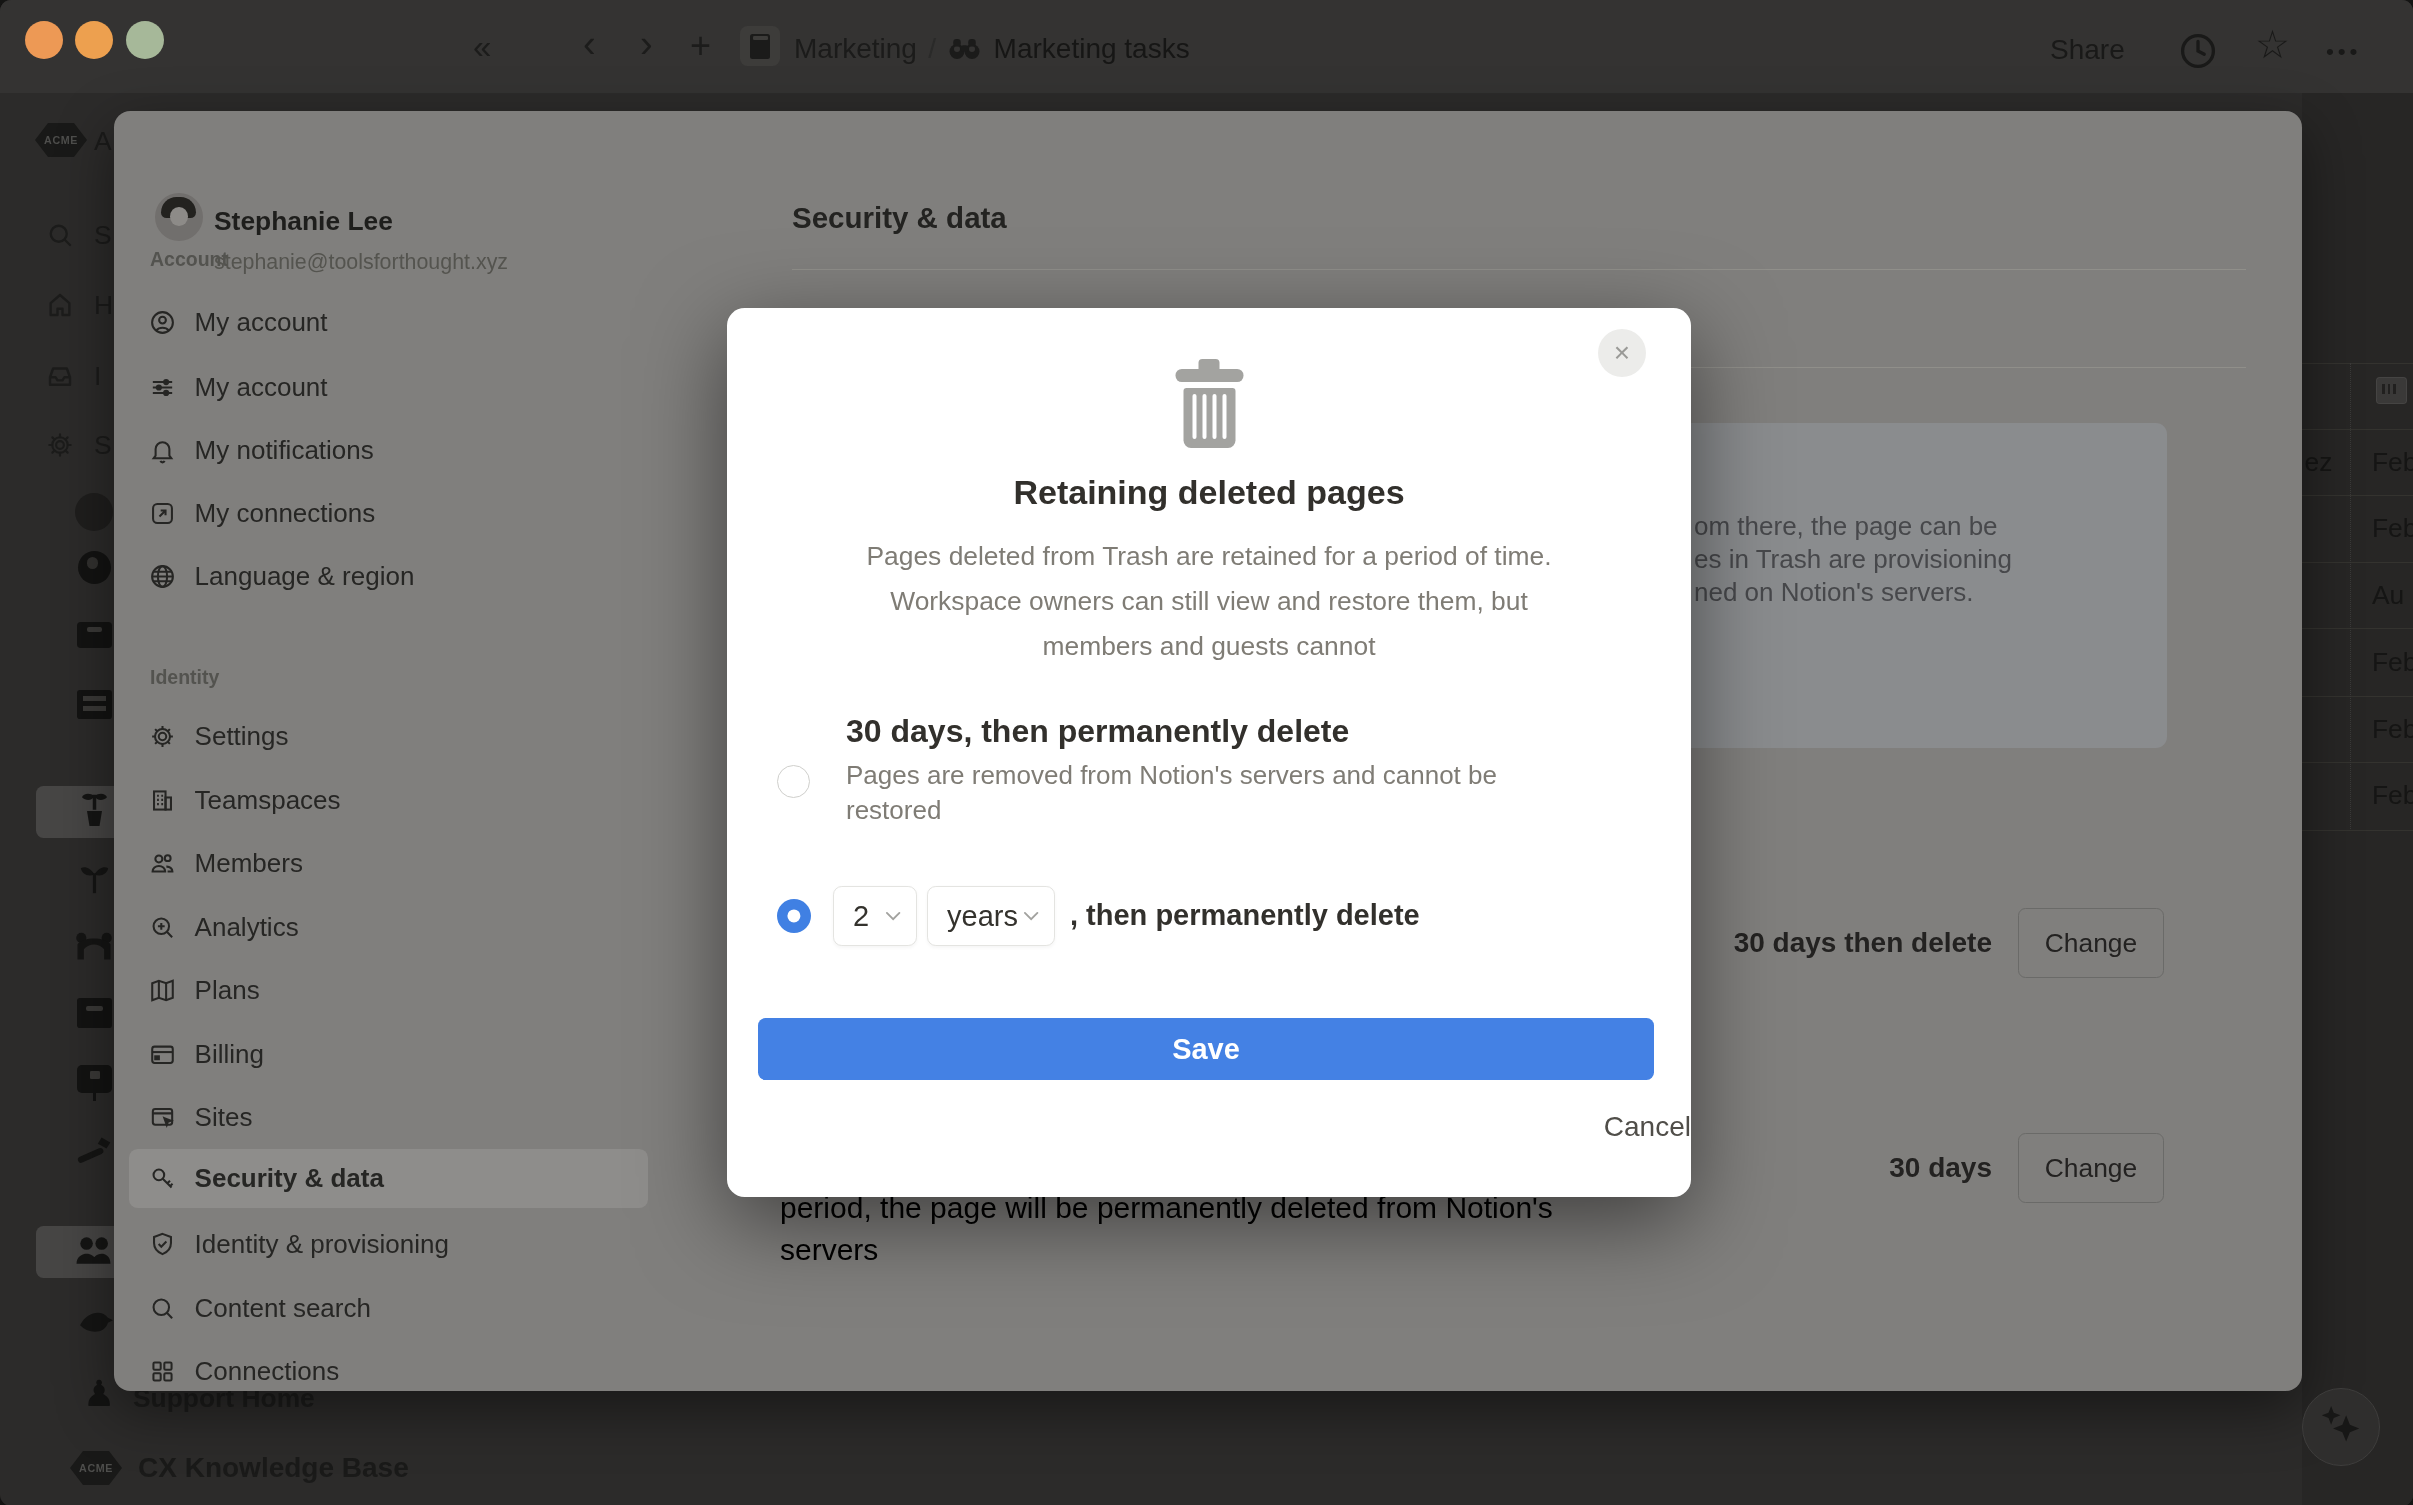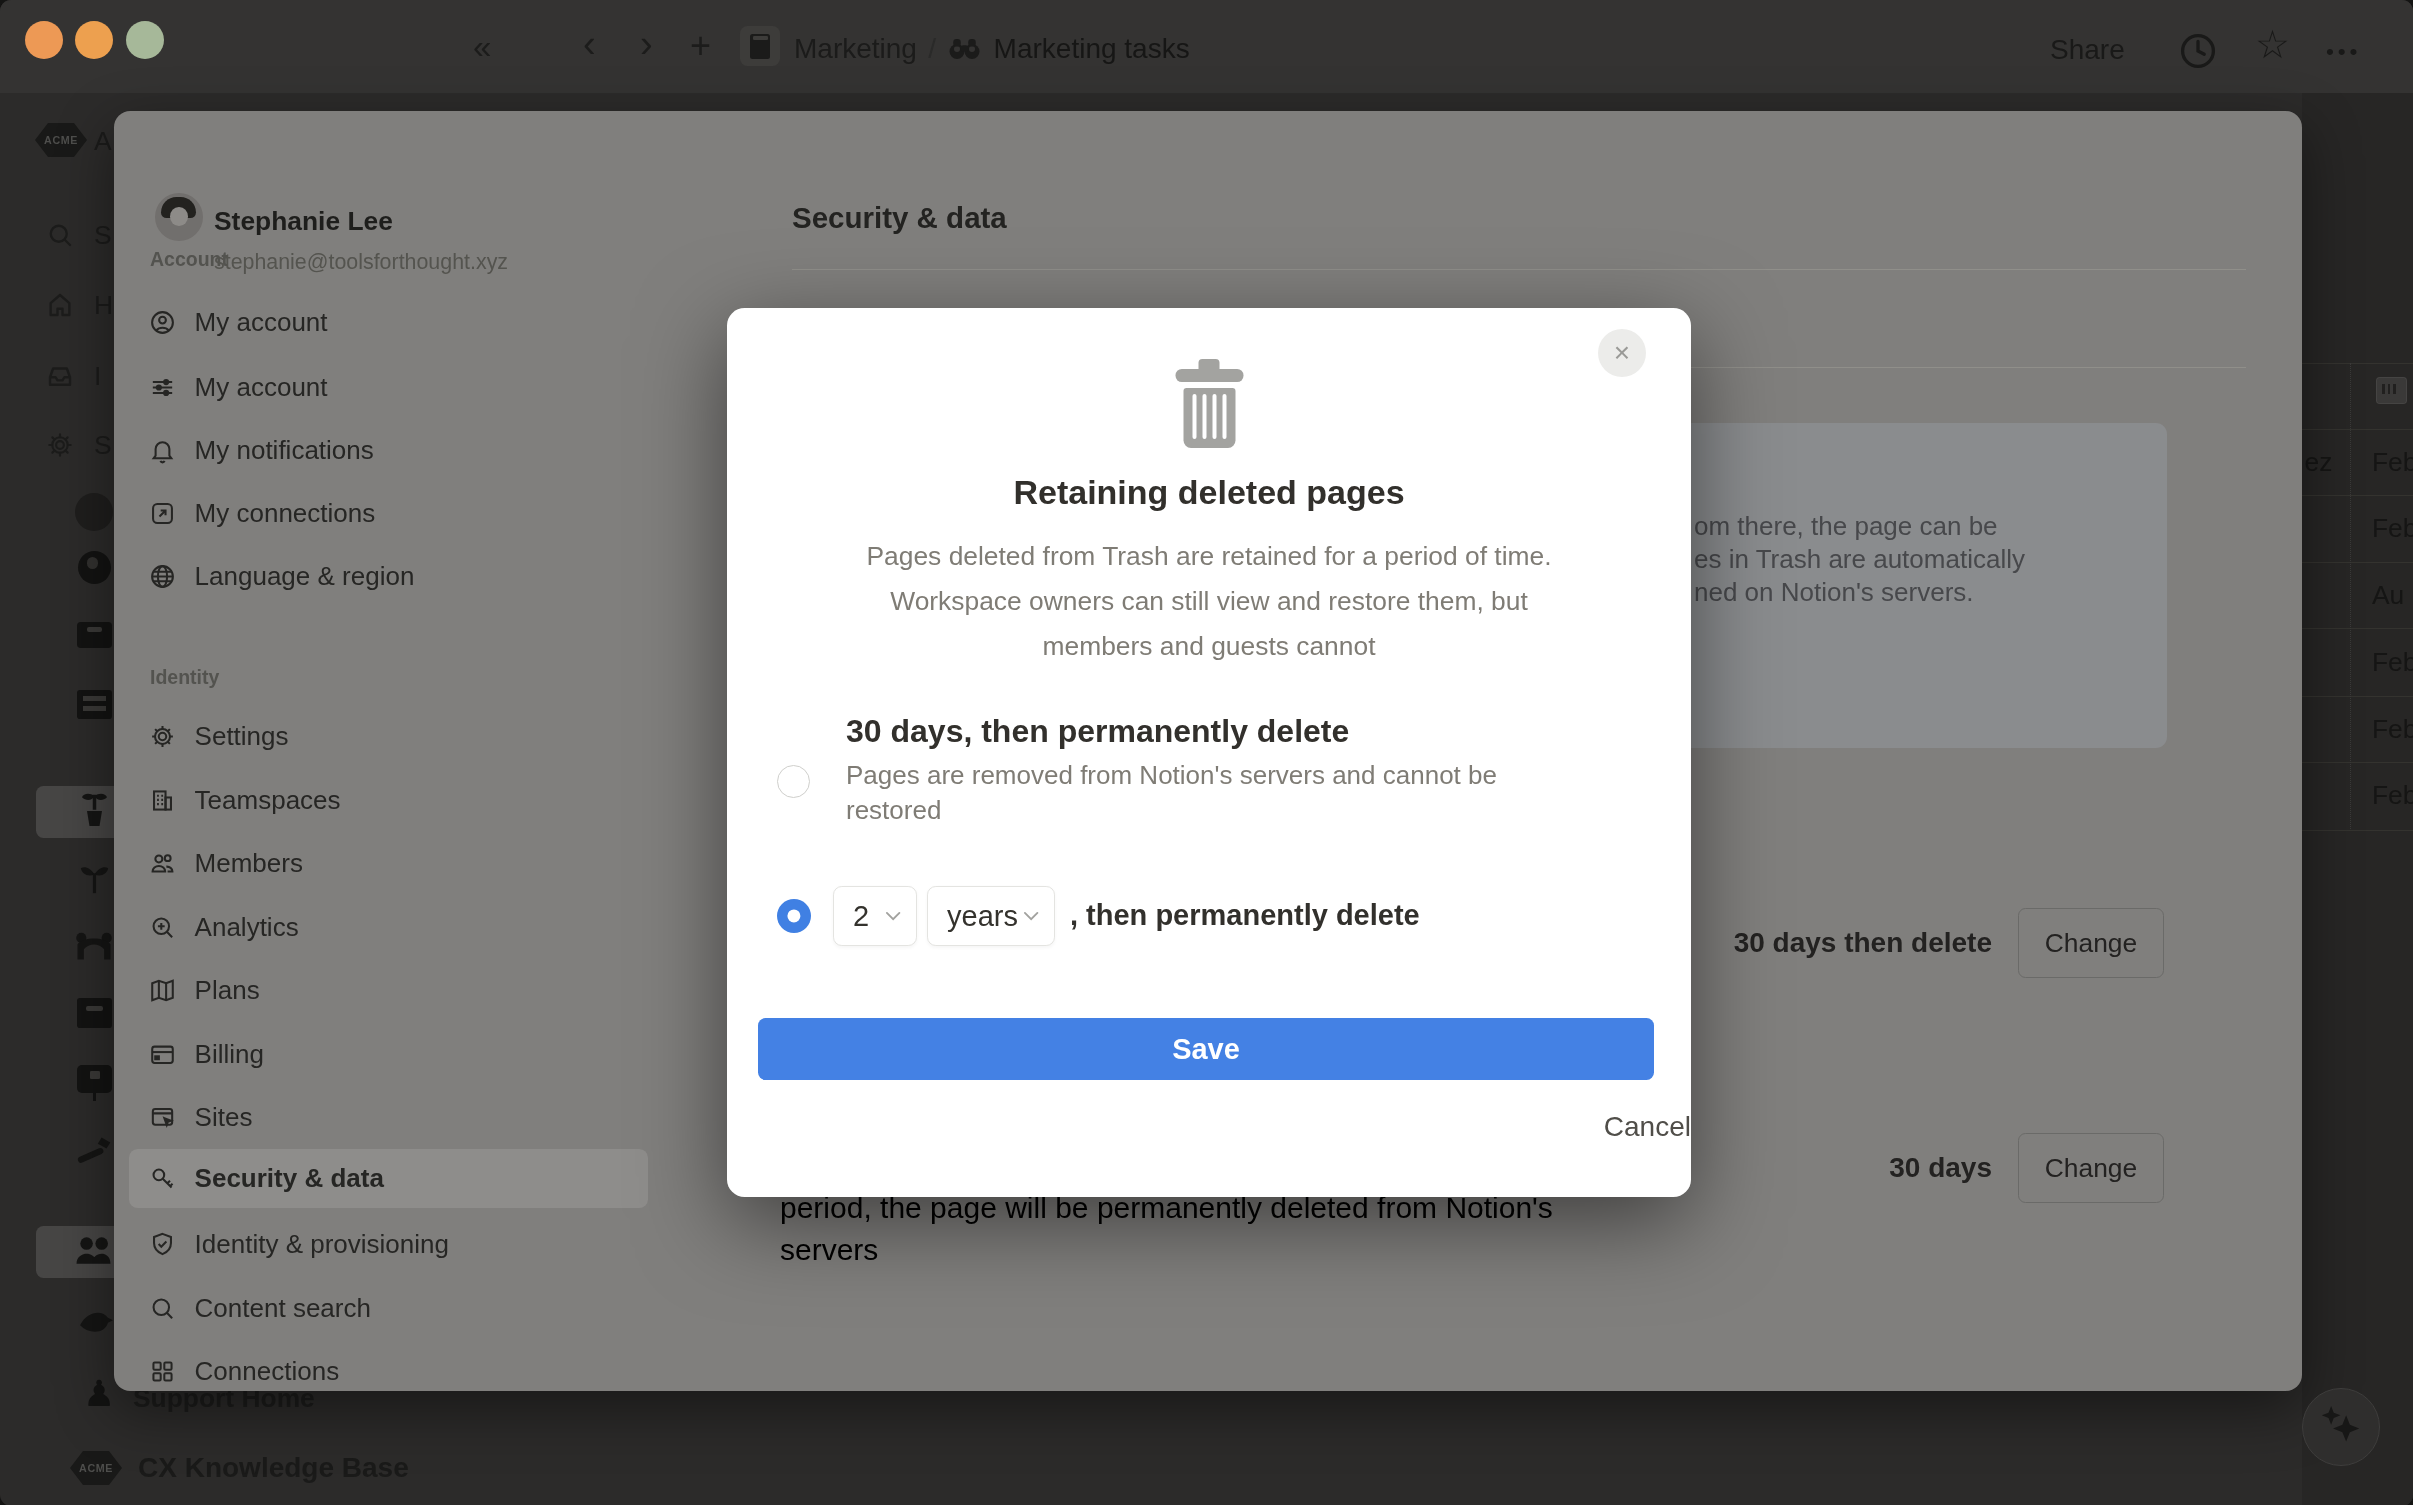"es in Trash are automatically" div.fragline { text: automatically -> provisioning }
